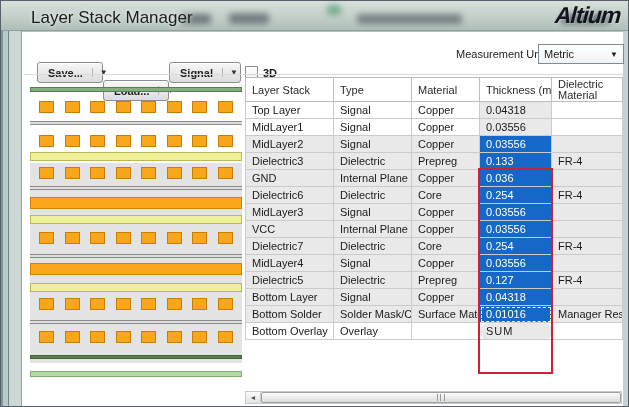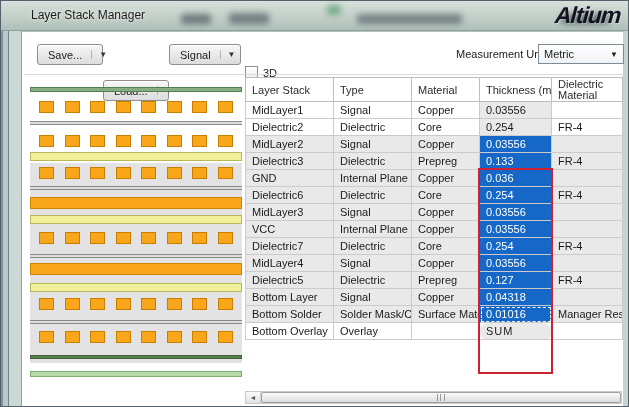"Layer Stack Manager" .title-text { font-size: 12px -> 17px }
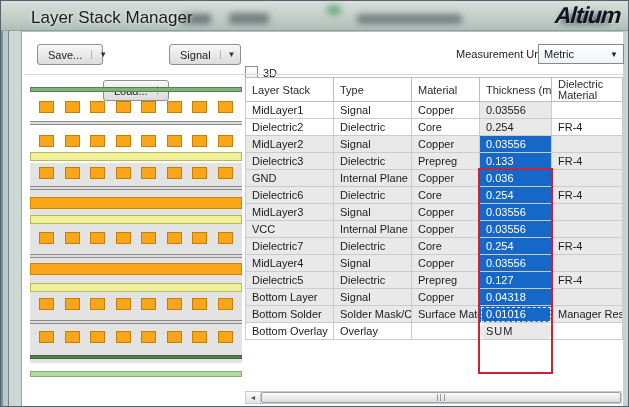"Save..." .toolbar { align-items: none -> center; font-weight: none -> bold }
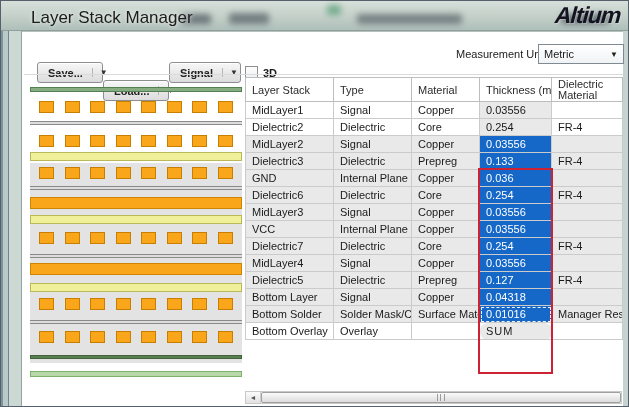"Top Layer" tr { html: none -> <tr> <td>Top Layer</td> <td>Signal</td> <td>Copper</td> <td>0.04318</td> <td></td> </tr> }
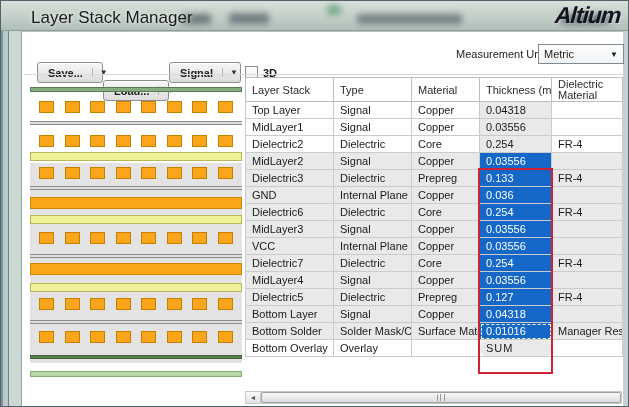"Dielectric2" tr { html: <tr> <td>Dielectric2</td> <td>Dielectric</td> <td>Core</td> <td>0.254</td> <td>FR-4</td> </tr> -> none }
